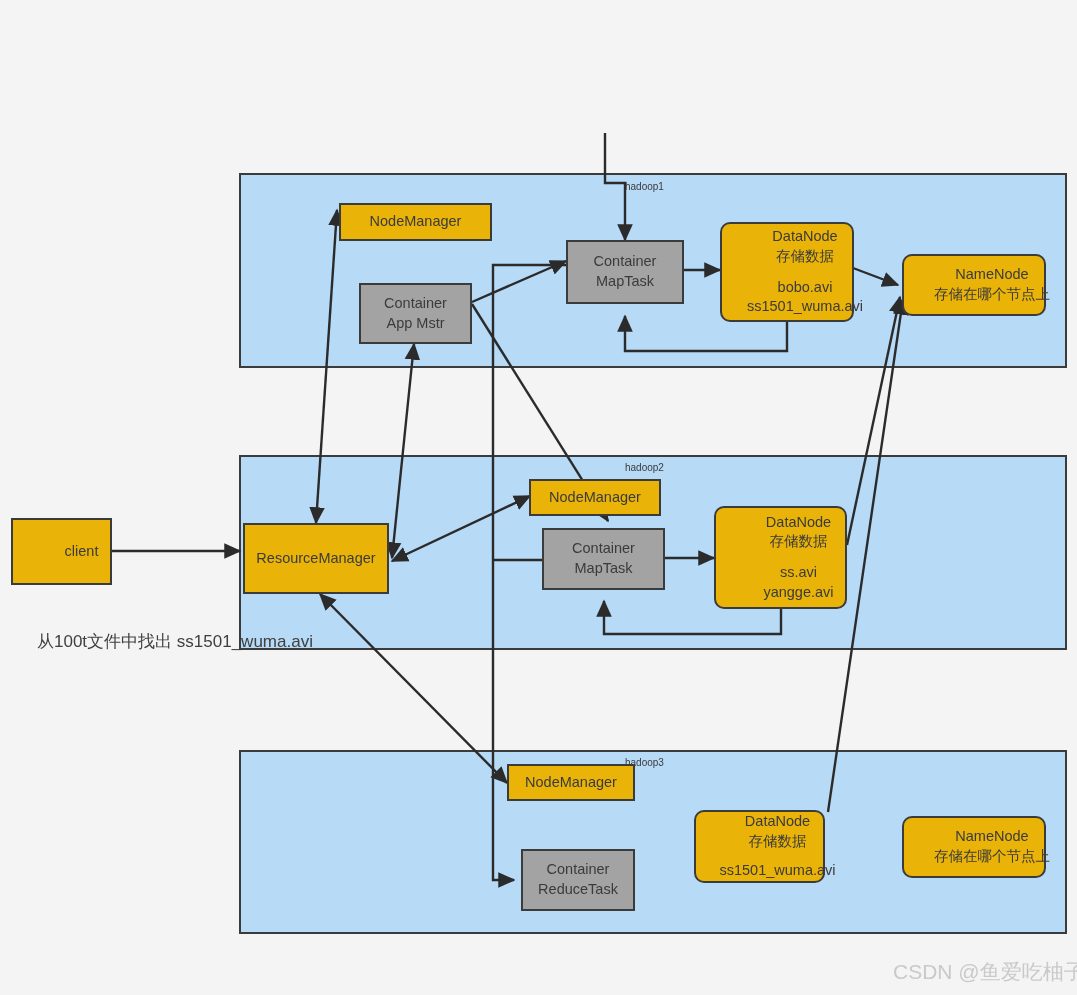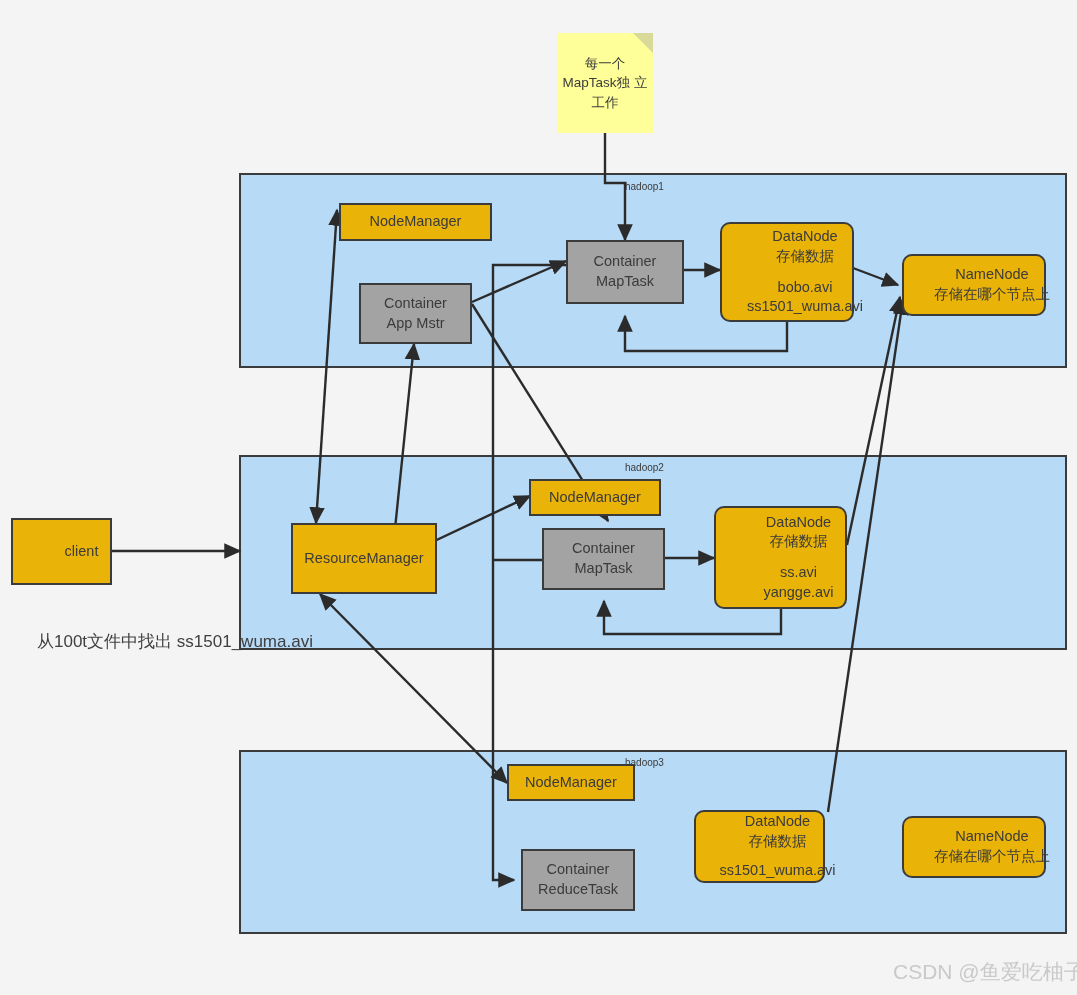"每一个 MapTask独 立工作" div.sticky { html: <div> <span></span> <div> <span>每一个</span> <span>MapTask独</span> <span>立工作</span> </div> </div> -> none }
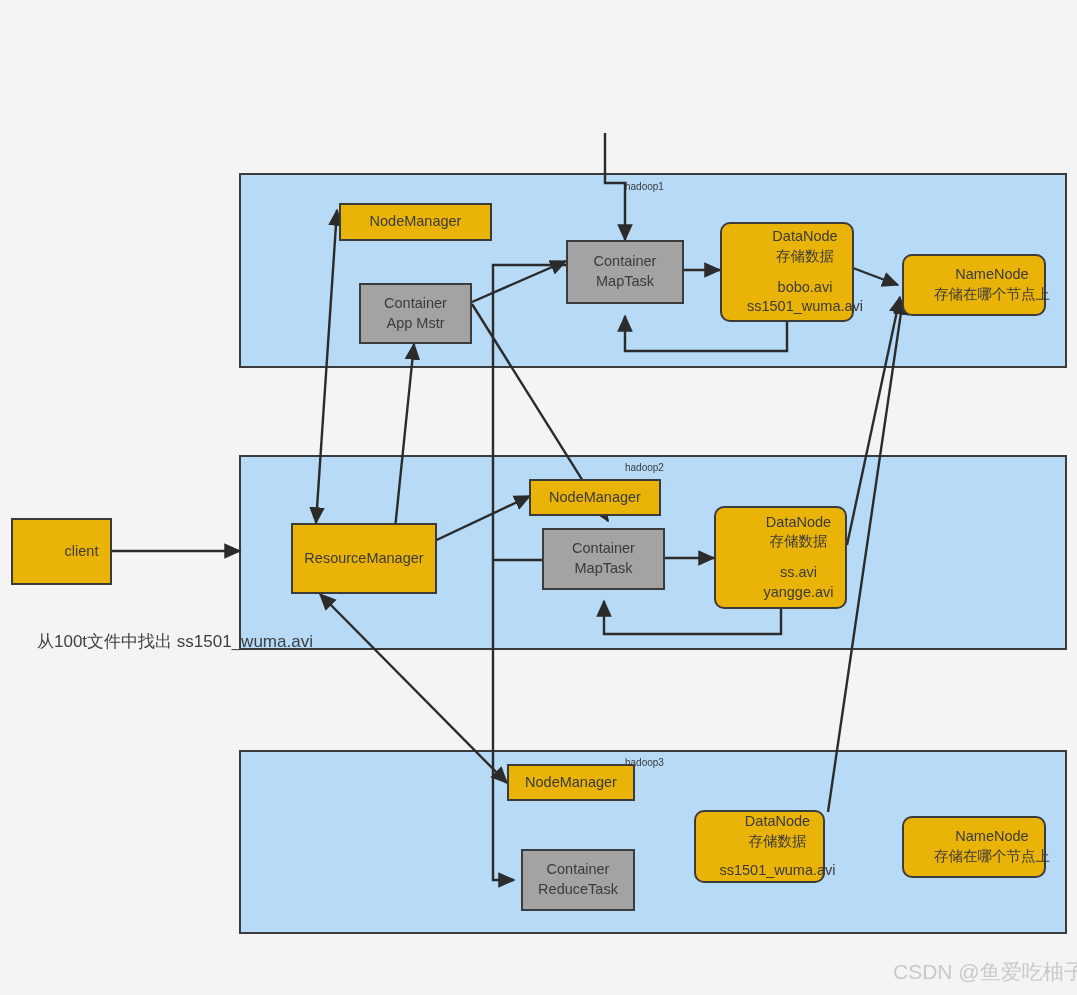"ResourceManager" div.node { margin-left: 48px -> none }
